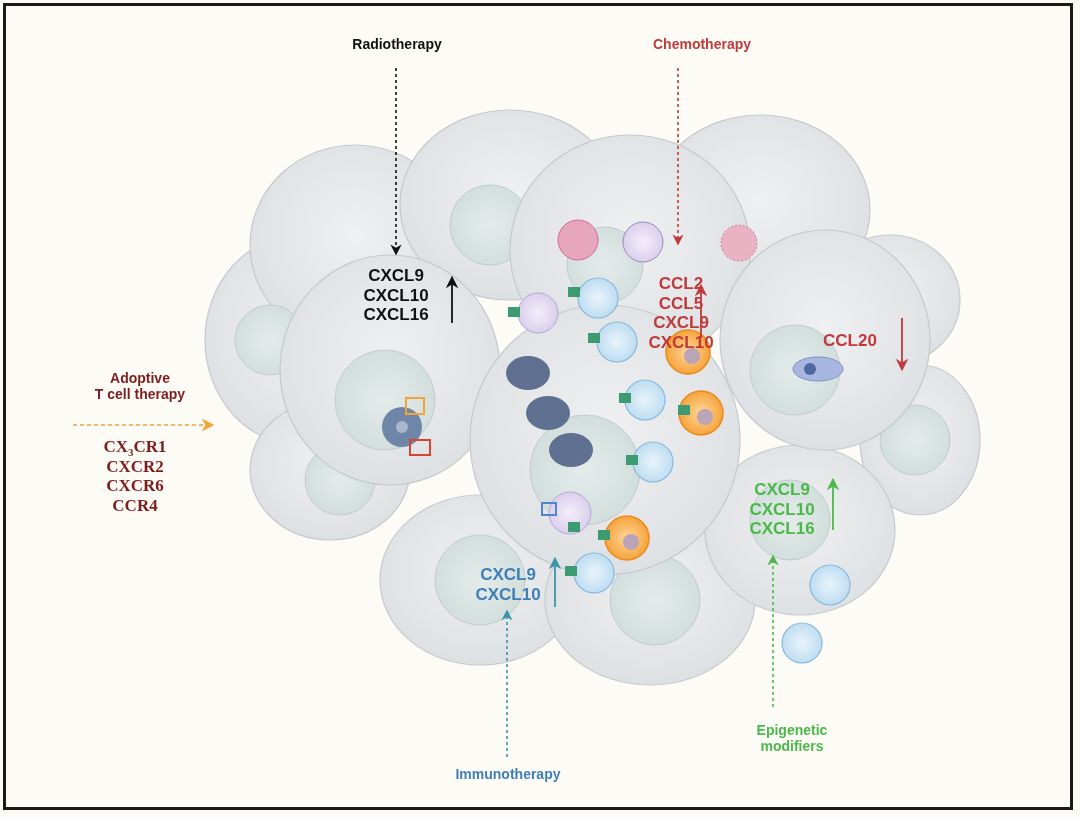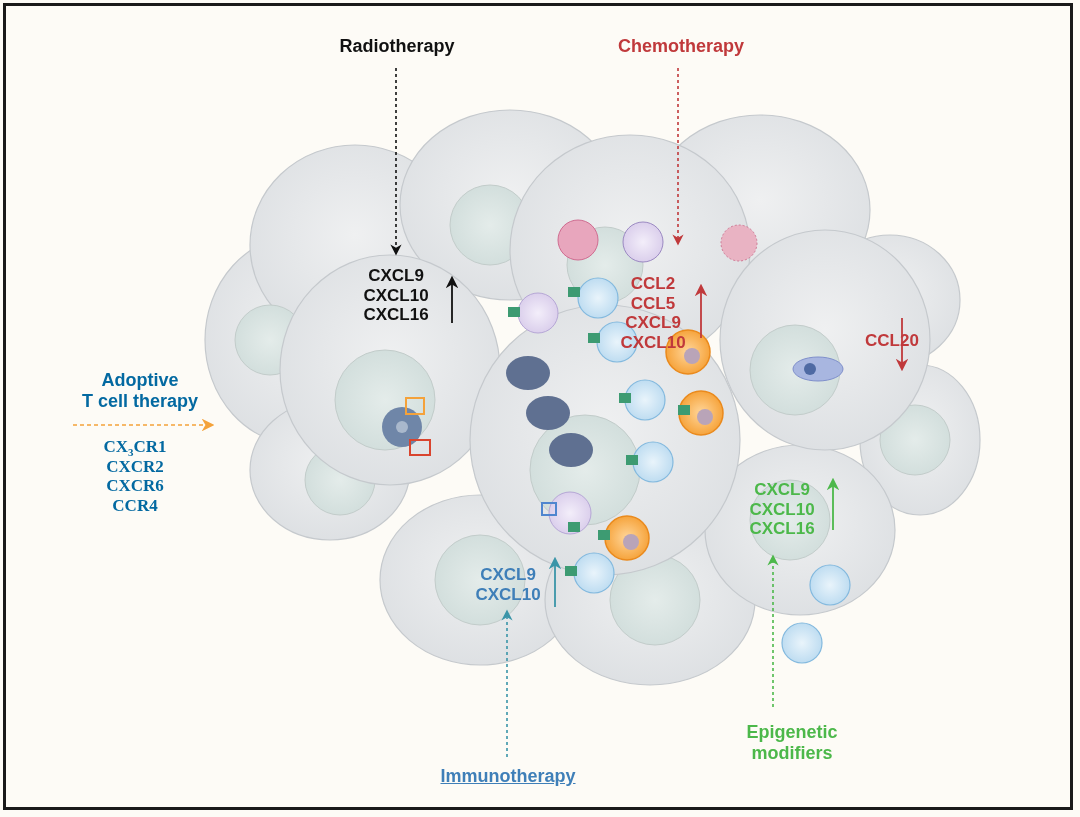"Radiotherapy" .t18 { font-size: 18px -> 14px }
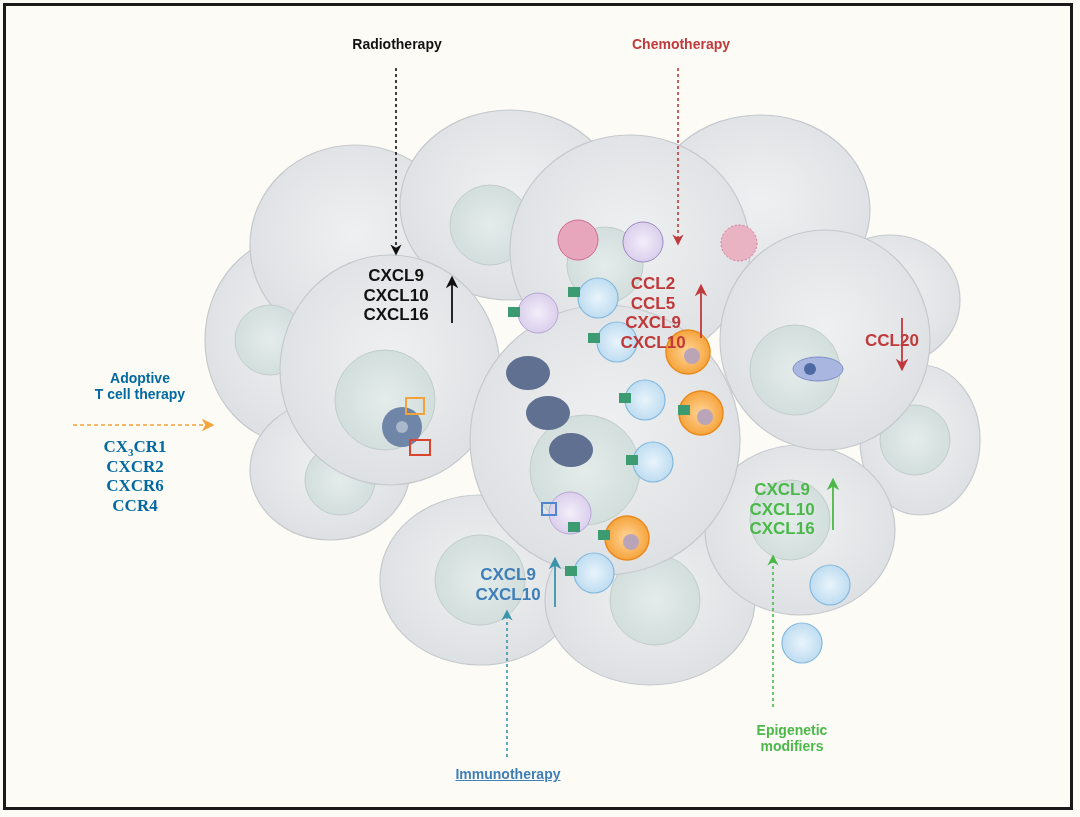"Chemotherapy" div.lbl { left: 603px -> 624px }
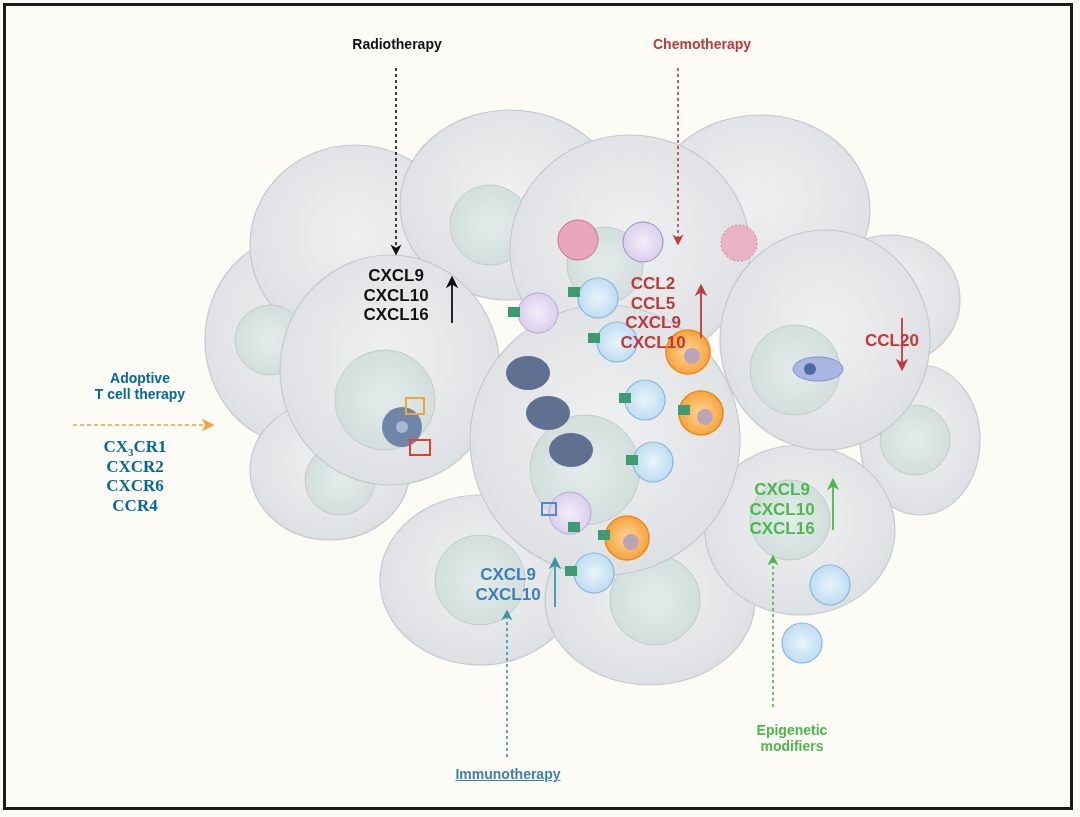"CCL2" div.lbl { left: 610px -> 638px }
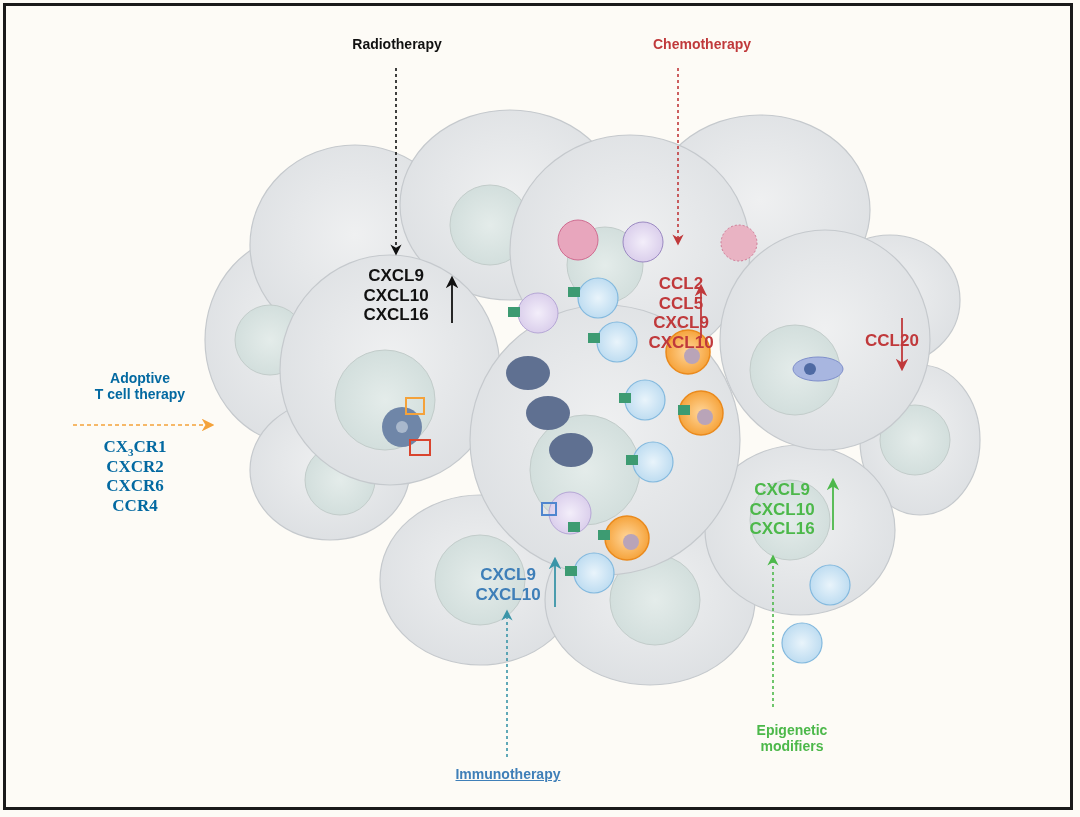"CCL20" div.lbl { left: 857px -> 815px }
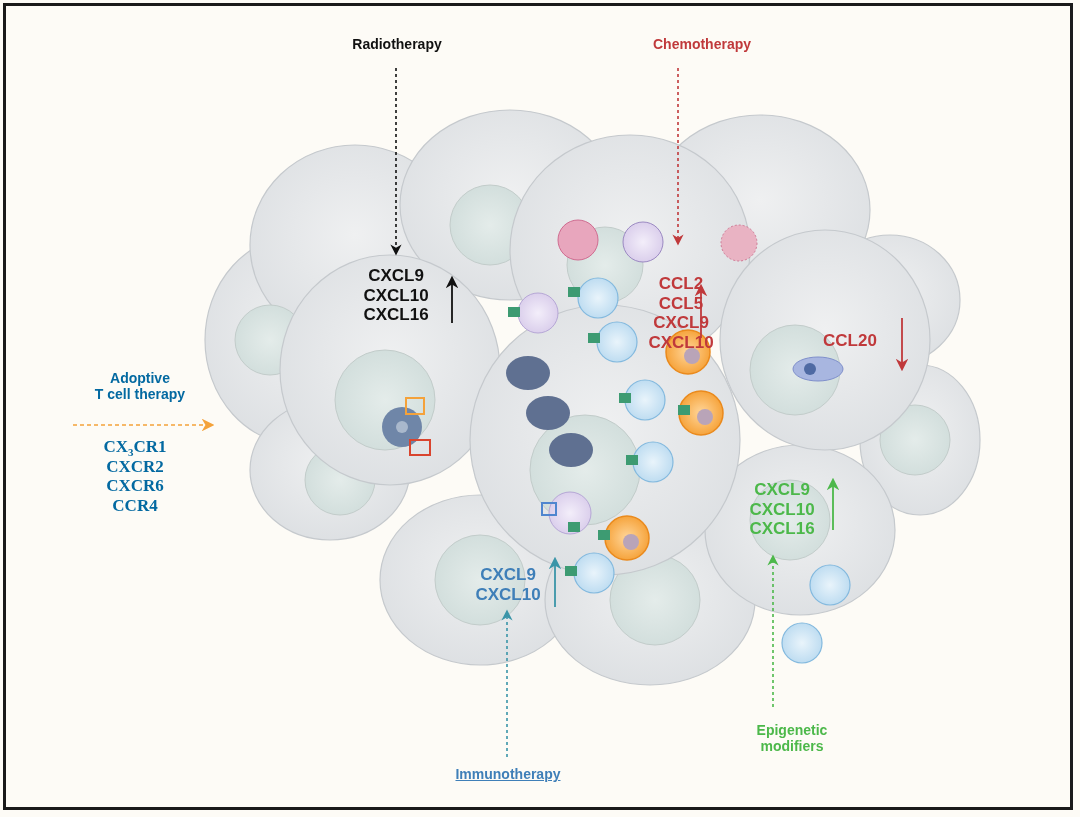"Adoptive" .adopt { color: #0369a1 -> #7f1d1d }
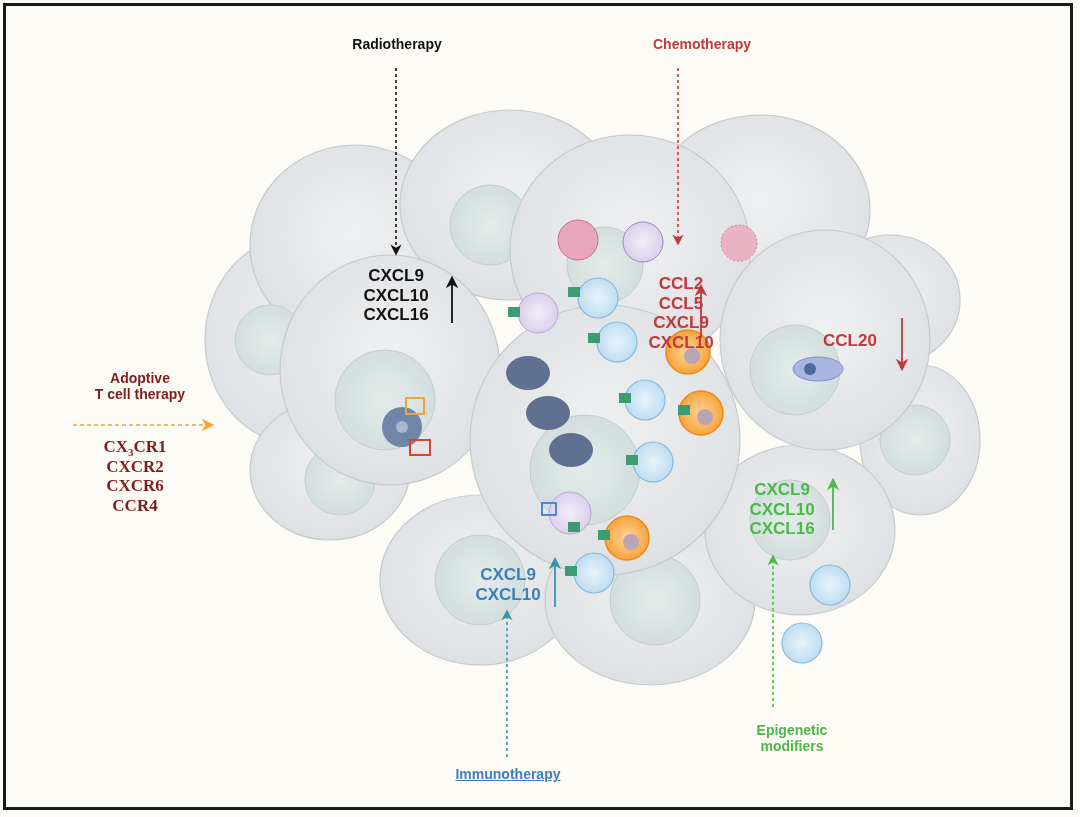"Immunotherapy" div.lbl { text-decoration: underline -> none }
